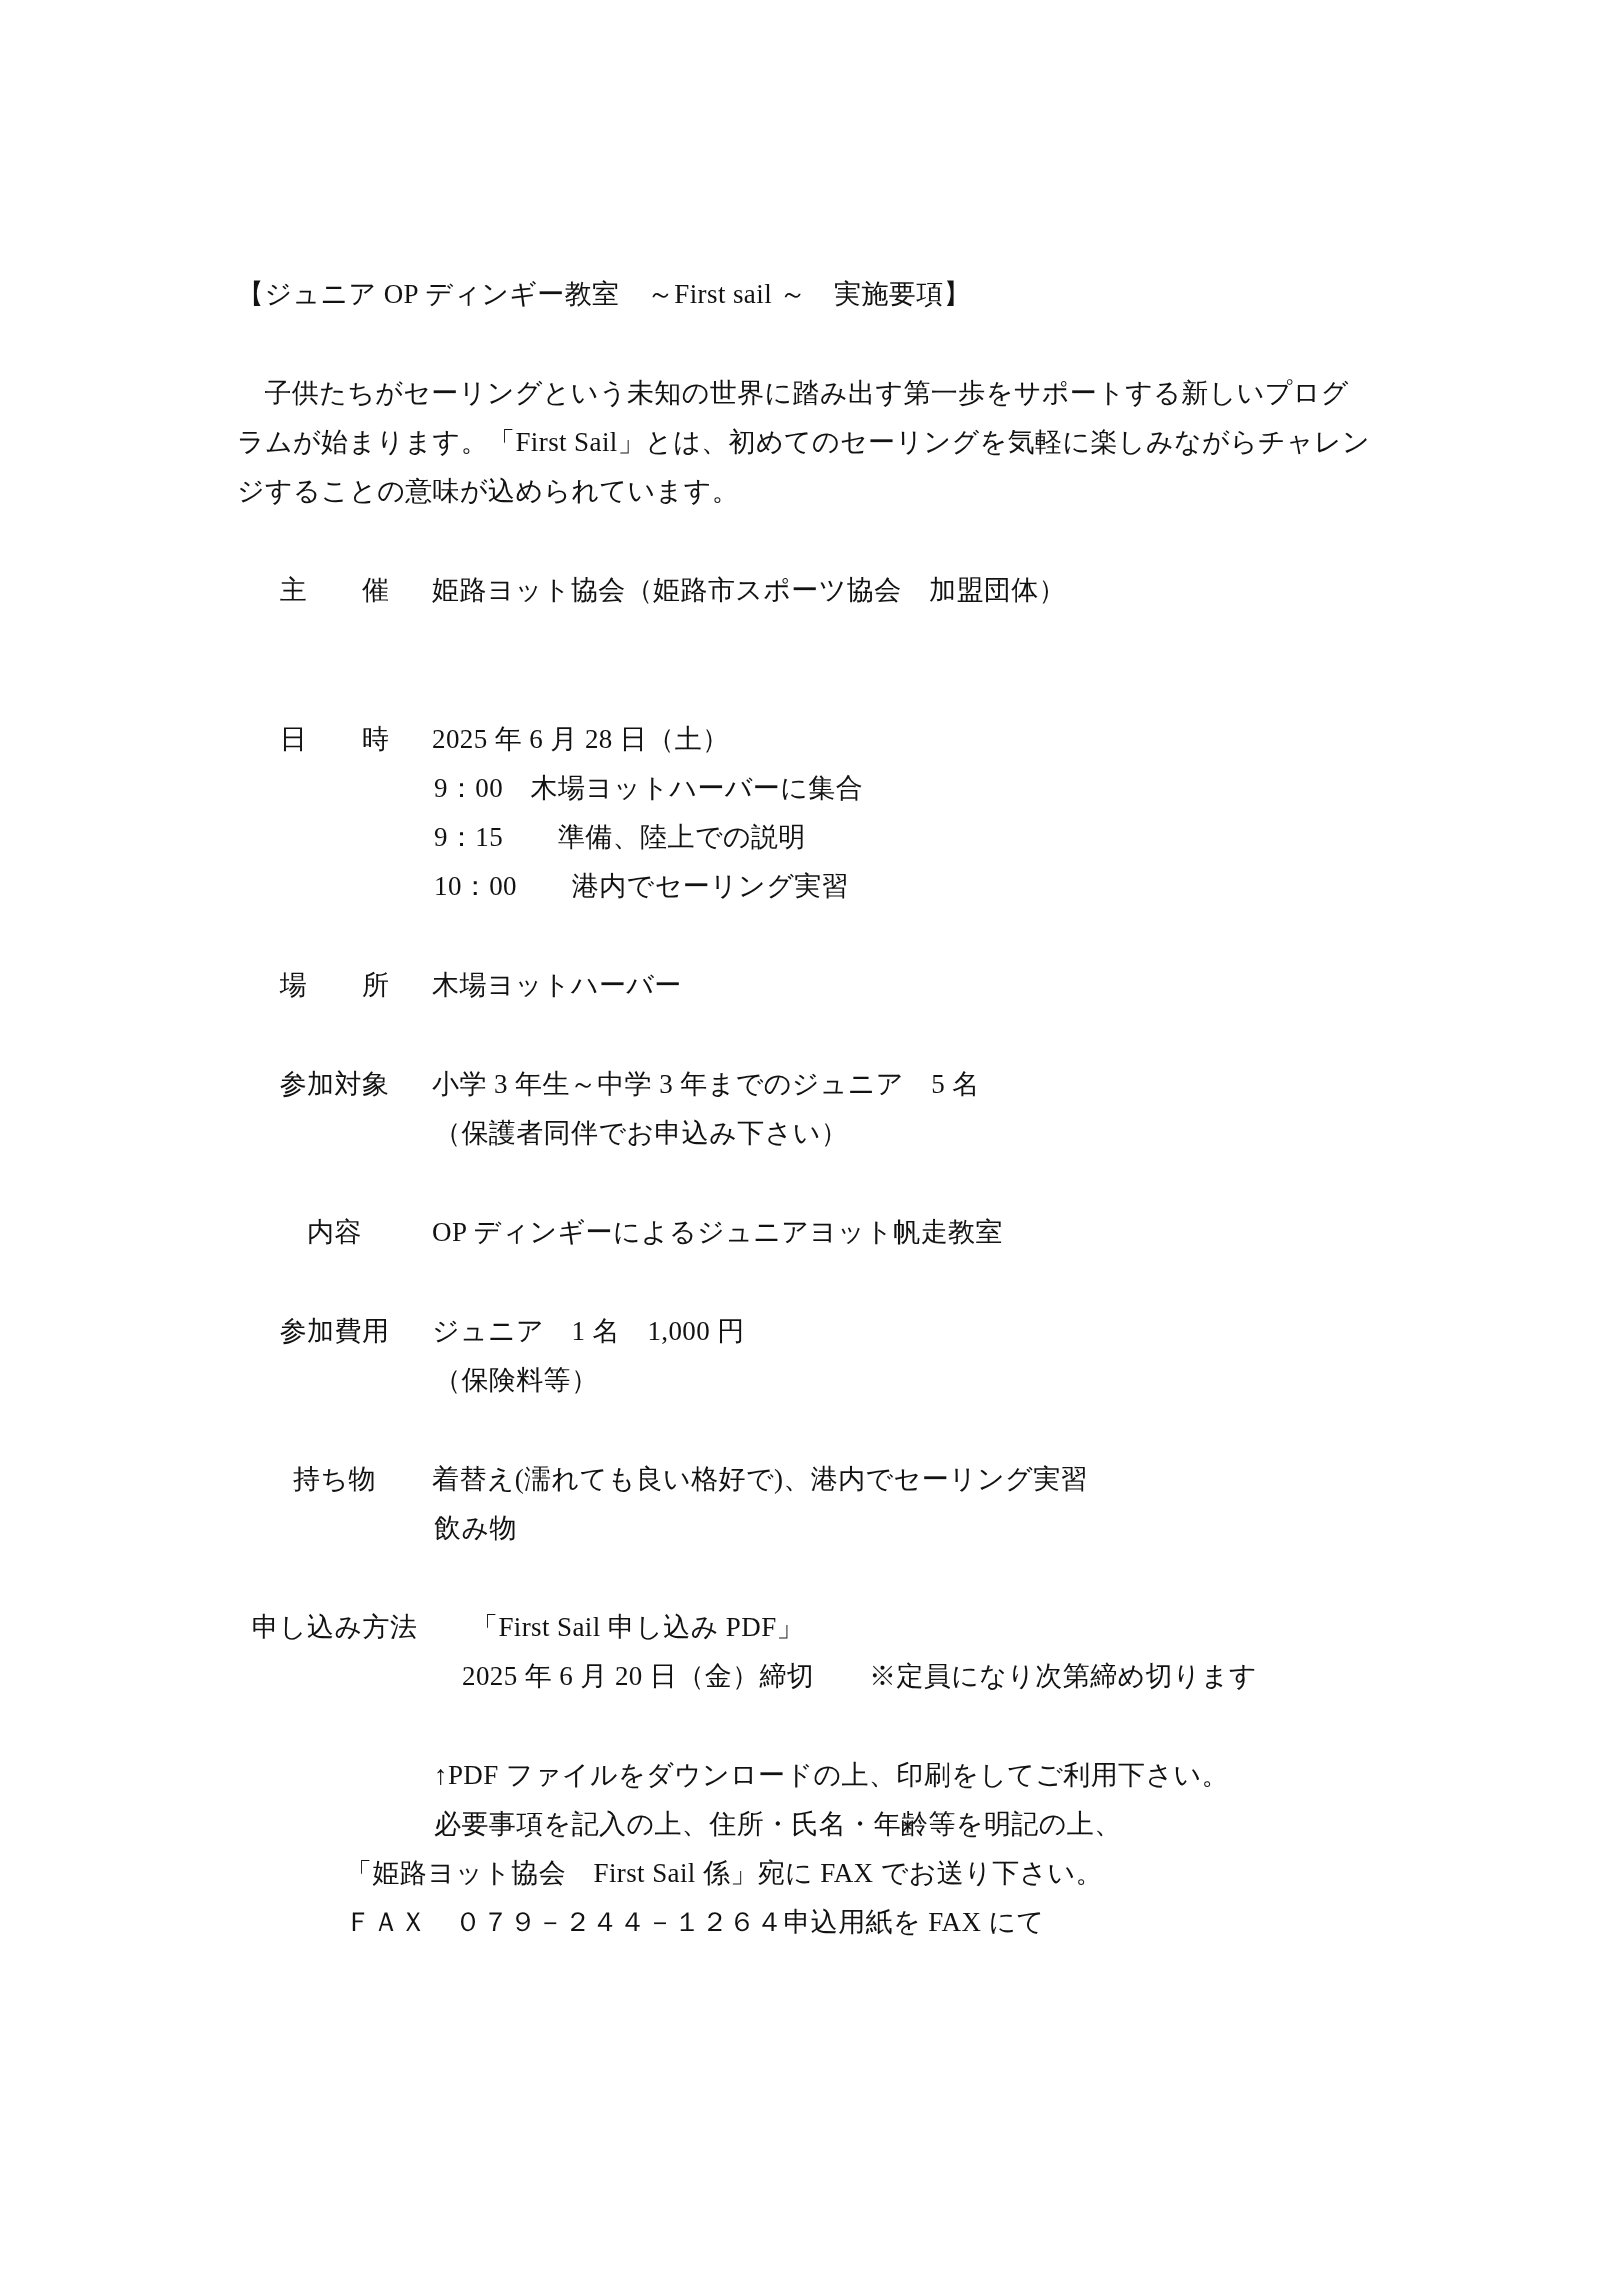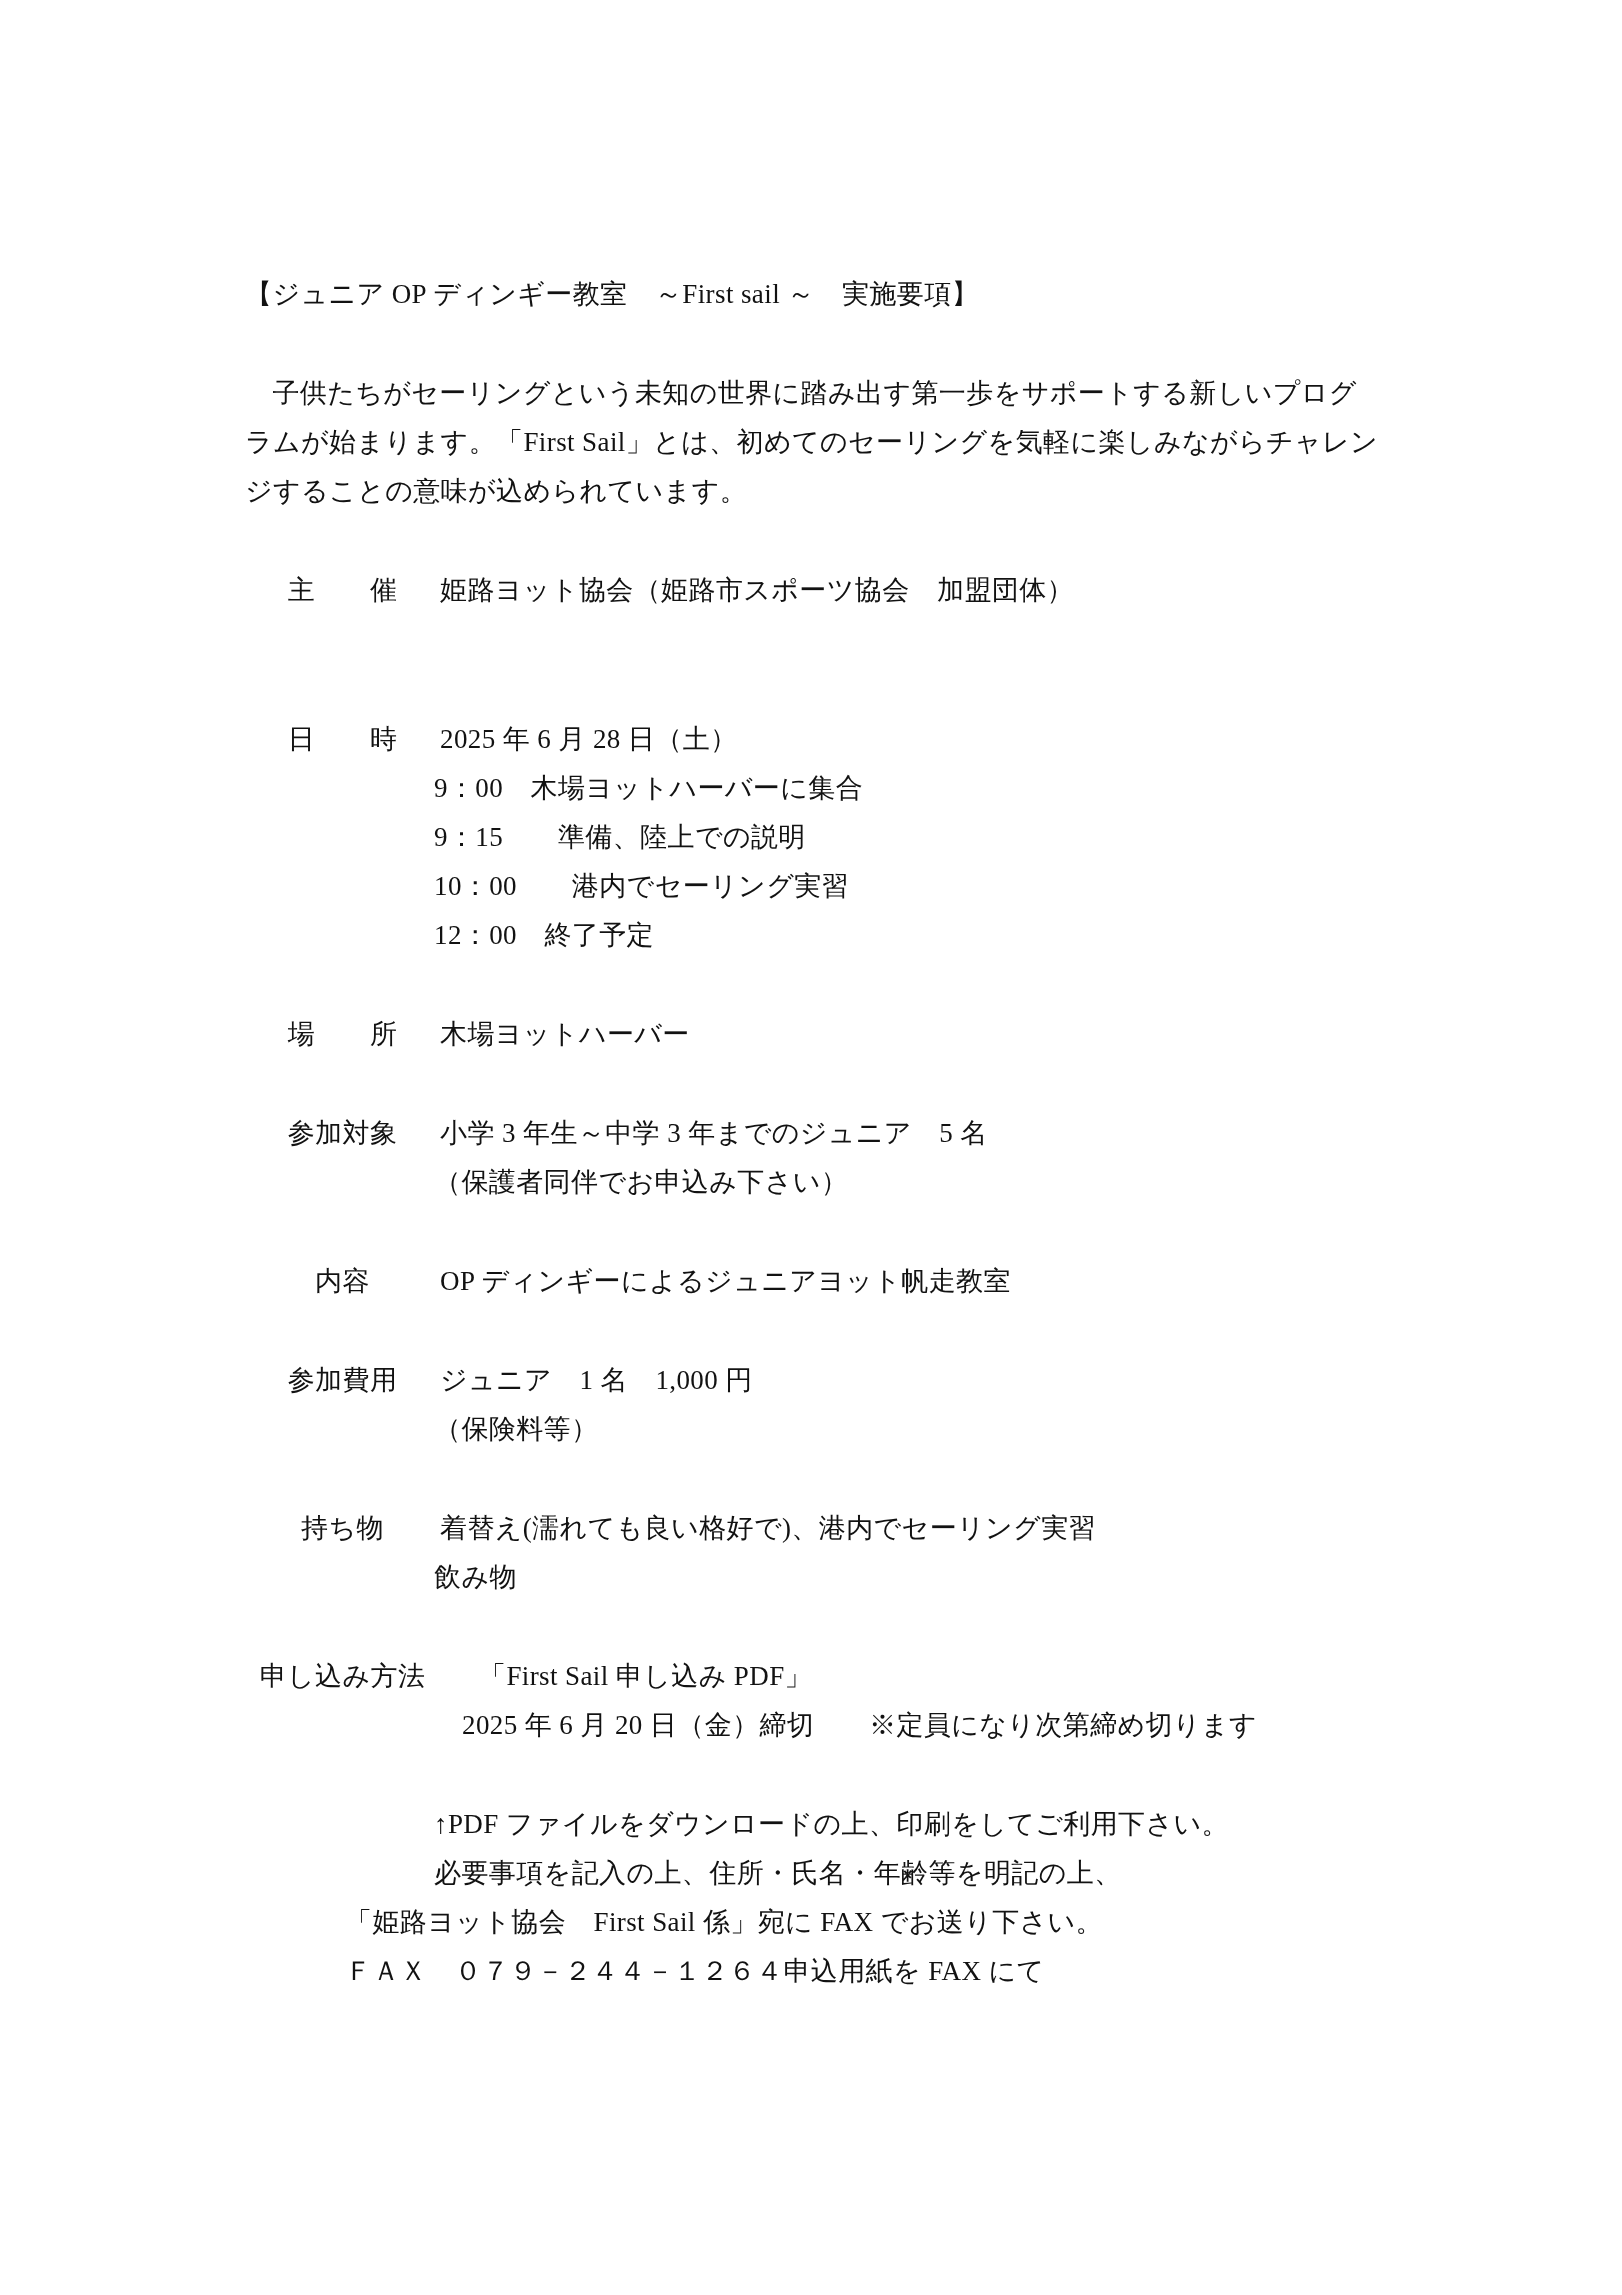"【ジュニア OP ディンギー教室 ～First sail" .ln { margin-left: 8px -> none }
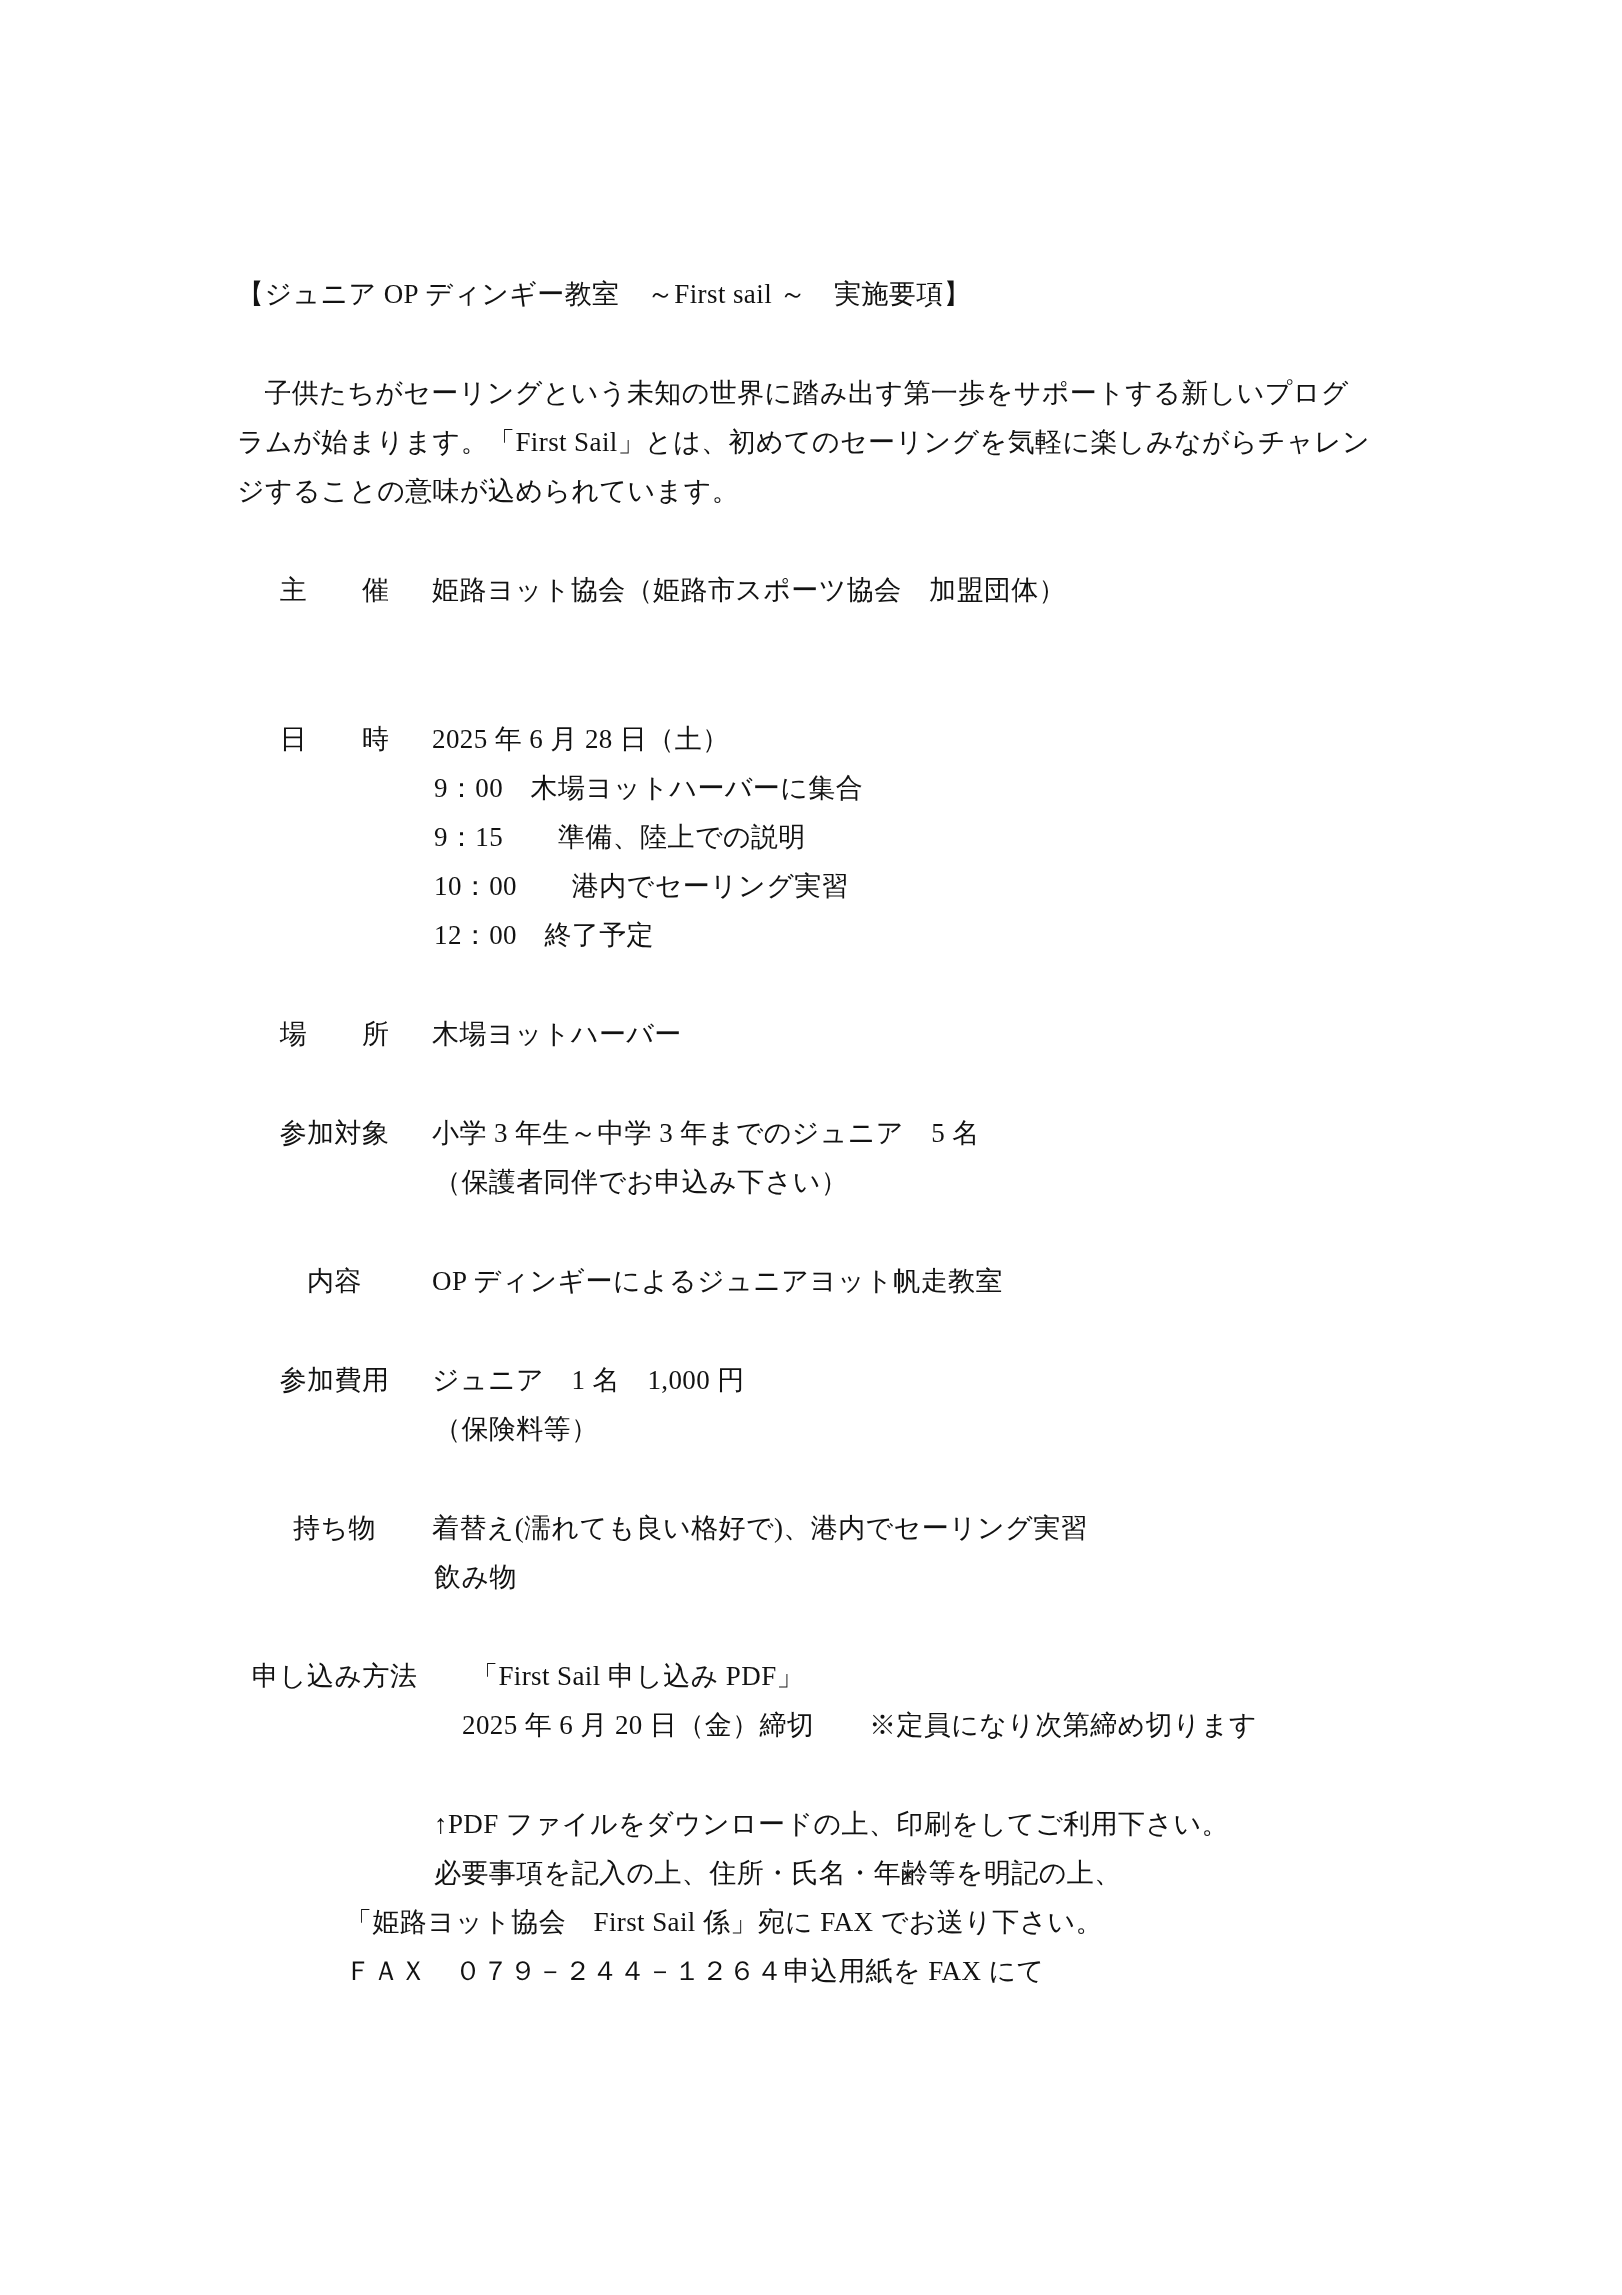"12：00 終了予定" div.ln { html: <div><span>12：00 終了予定</span></div> -> none }
